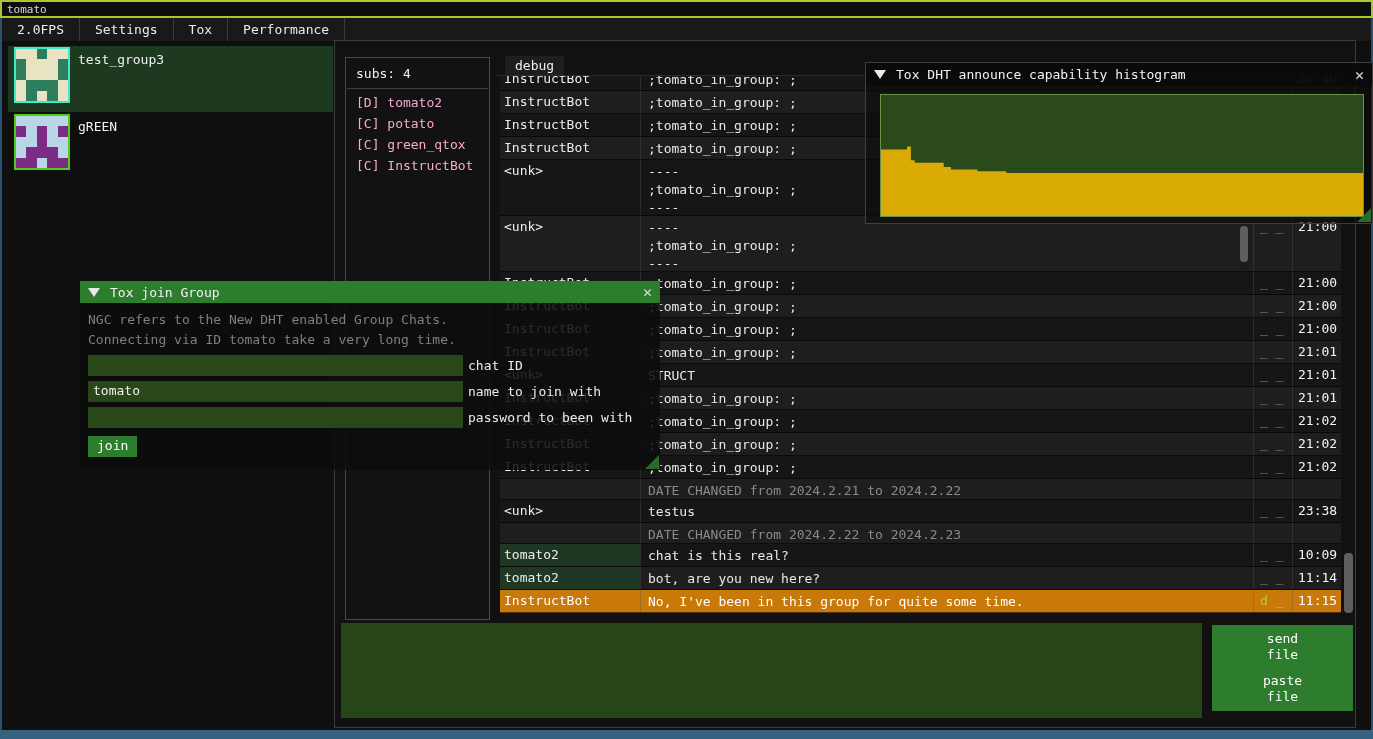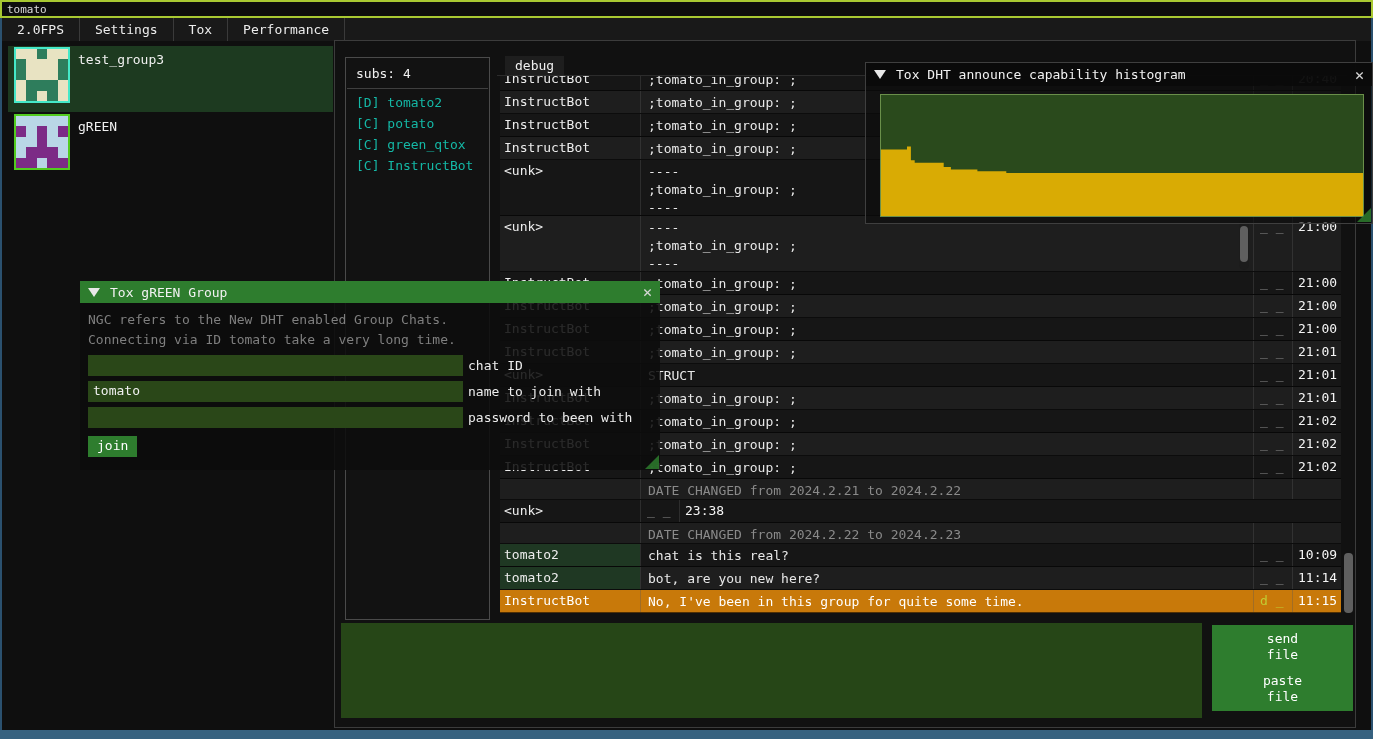"[D] tomato2" .member-row { color: #14b8a6 -> #f9a8d4 }
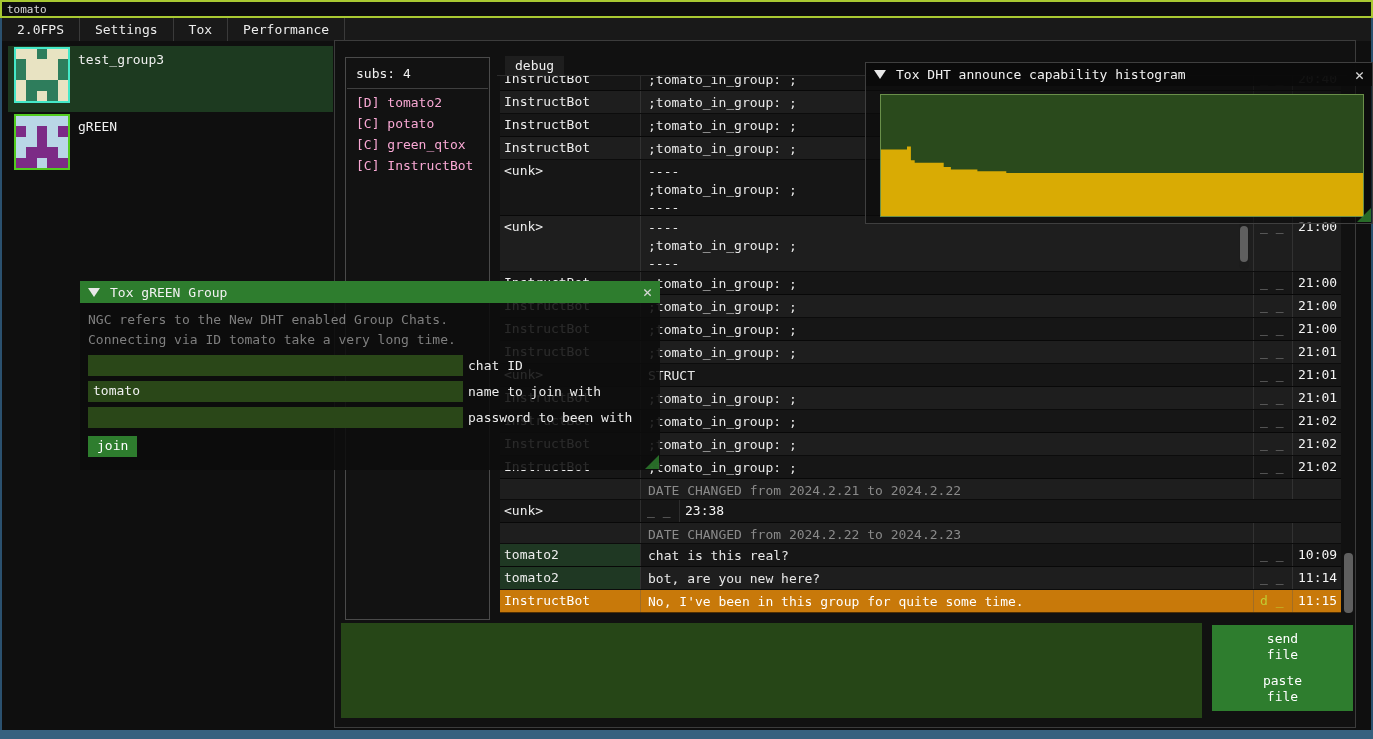"Tox gREEN Group" span.ttl { text: gREEN -> join }
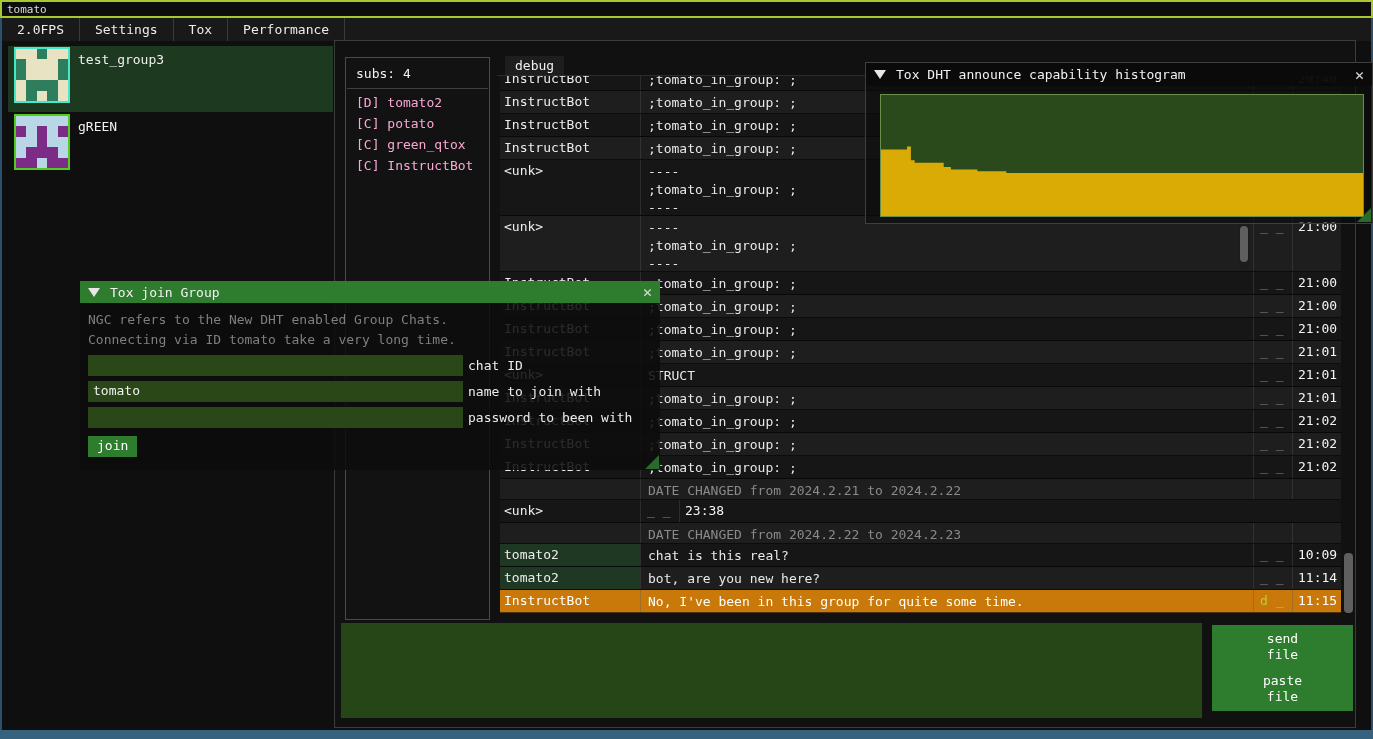"testus" div.cell { html: none -> <div>testus</div> }
